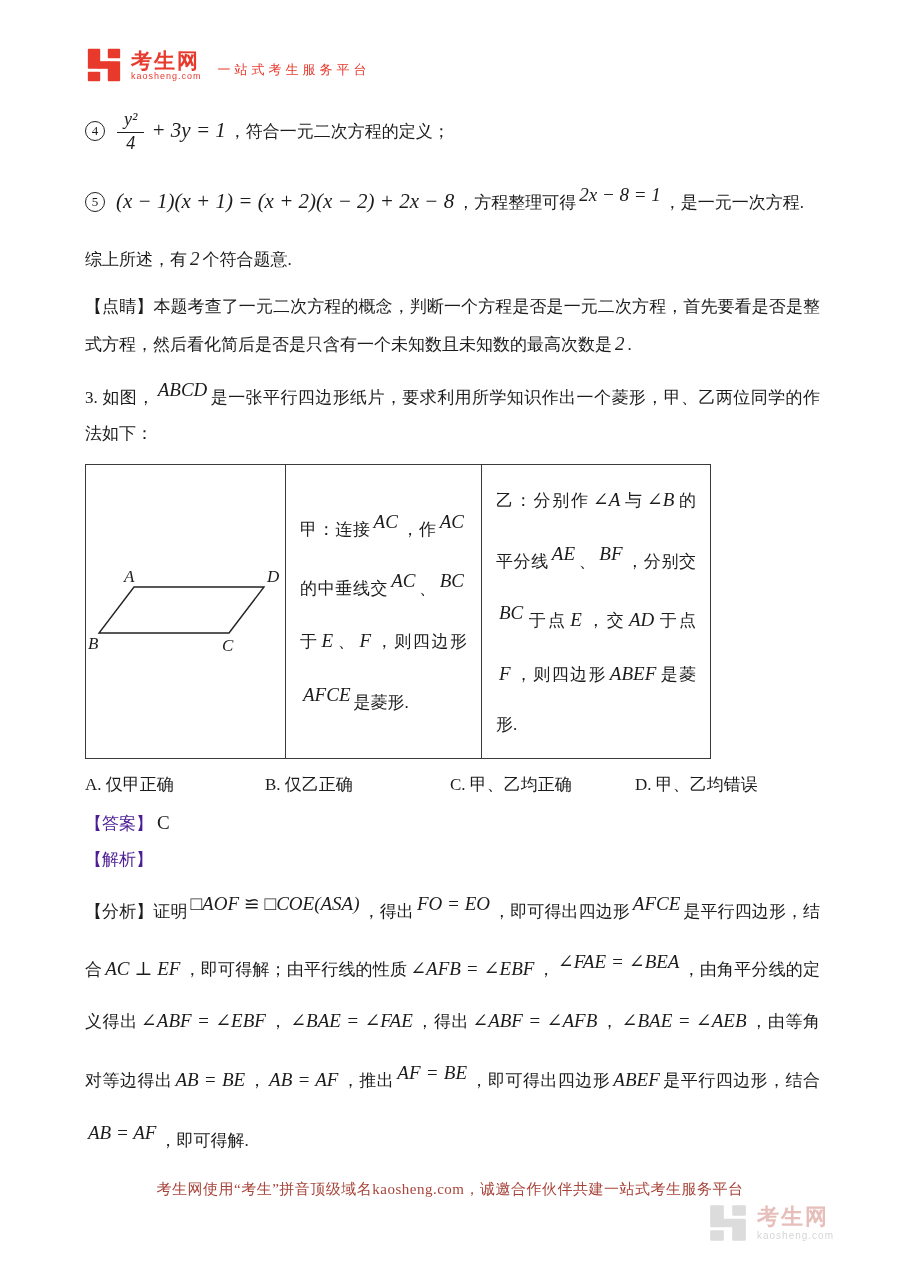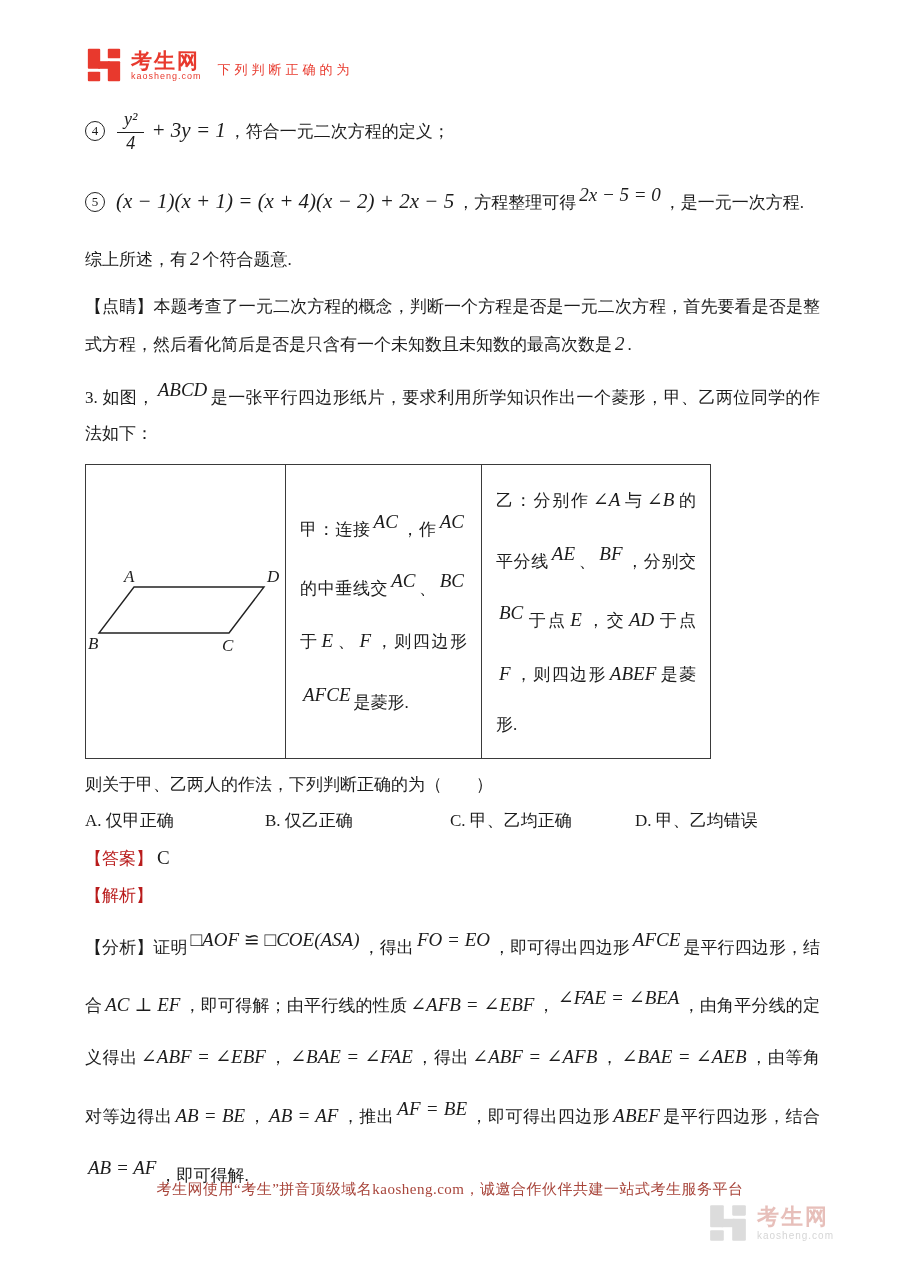"下列判断正确的为" div.tagline { text: 下列判断正确的为 -> 一站式考生服务平台 }
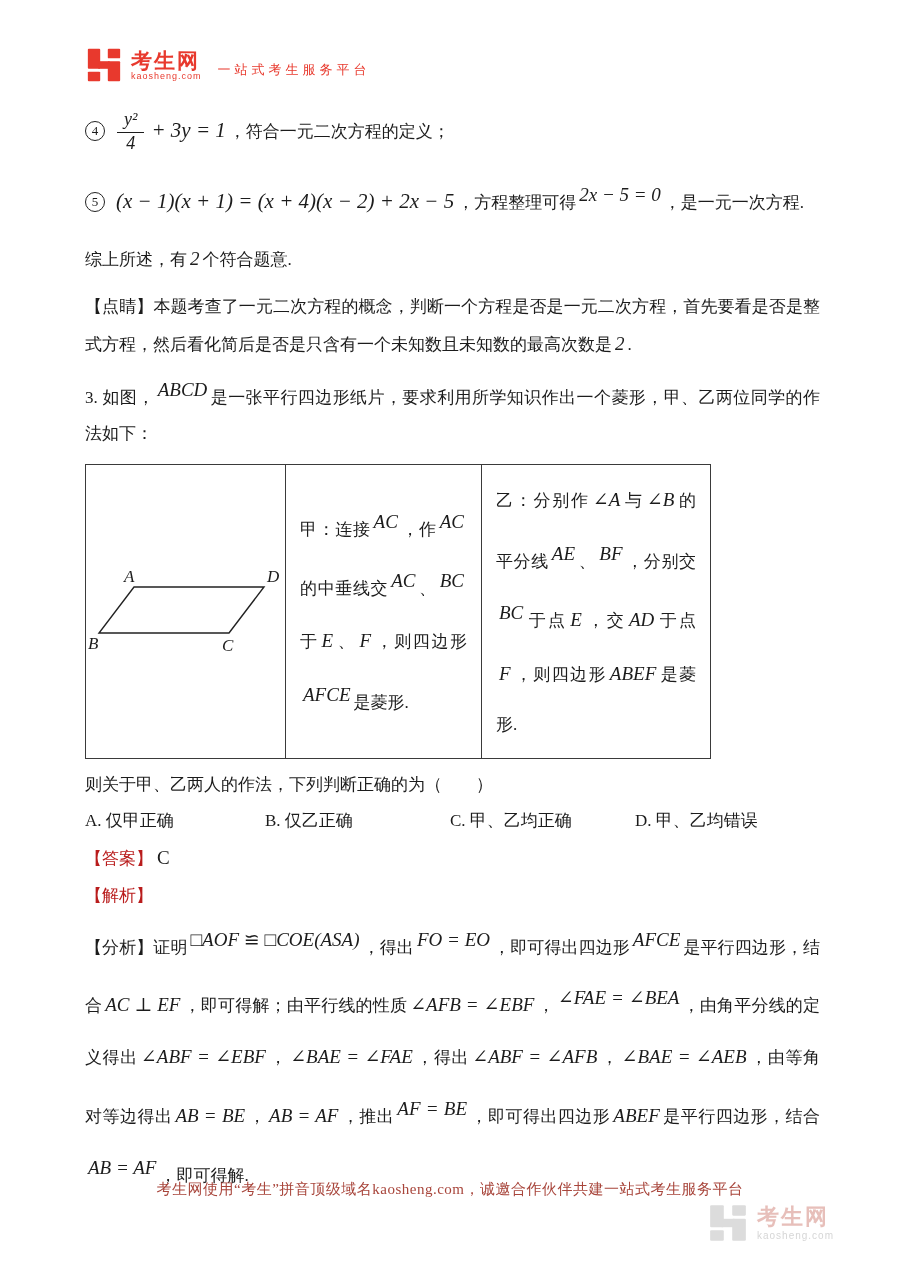"(x − 1)(x + 1)" span.seg-mBig { text: 4)(x − 2) + 2x − 5 -> 2)(x − 2) + 2x − 8 }
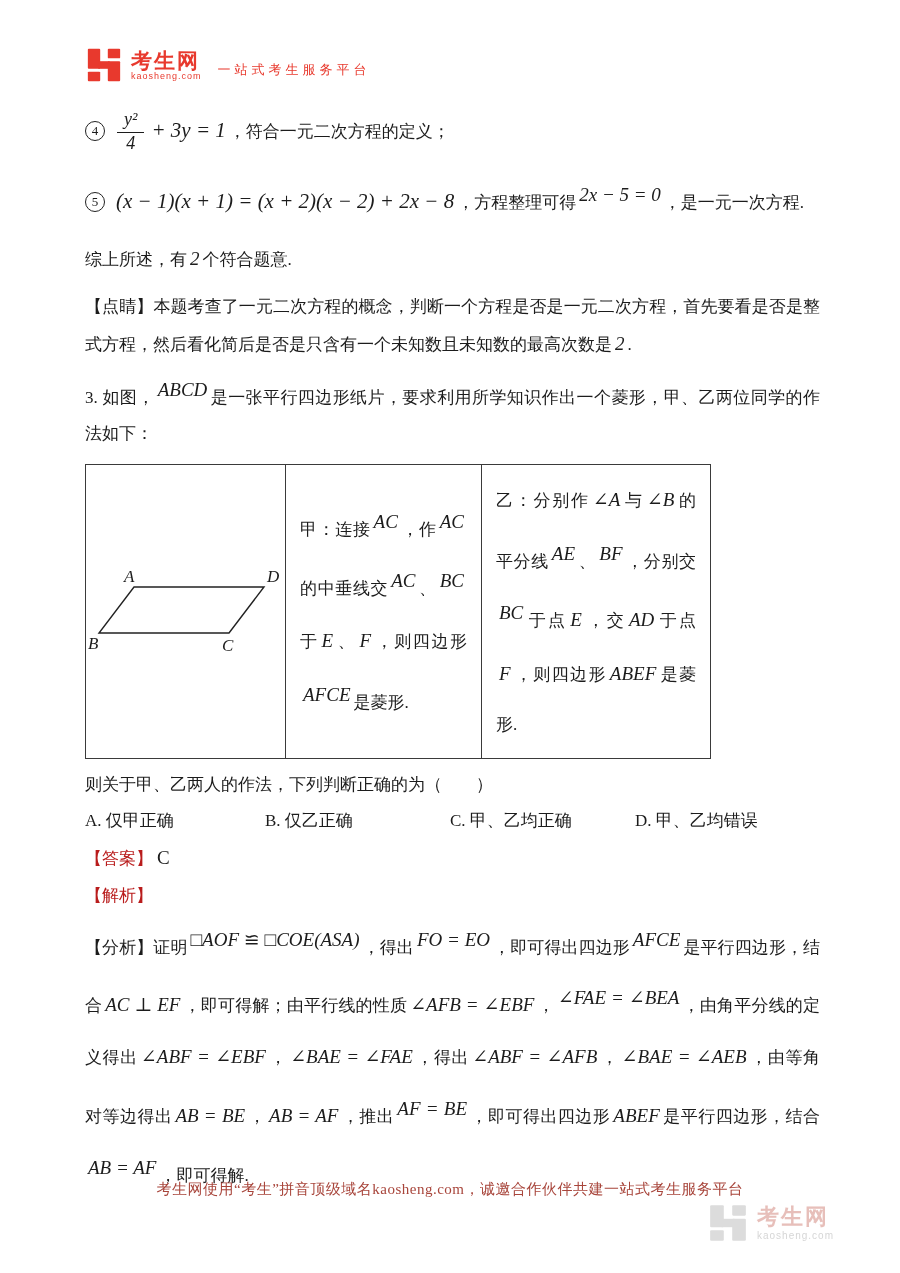"2x − 5 = 0" span.seg-M { text: 5 = 0 -> 8 = 1 }
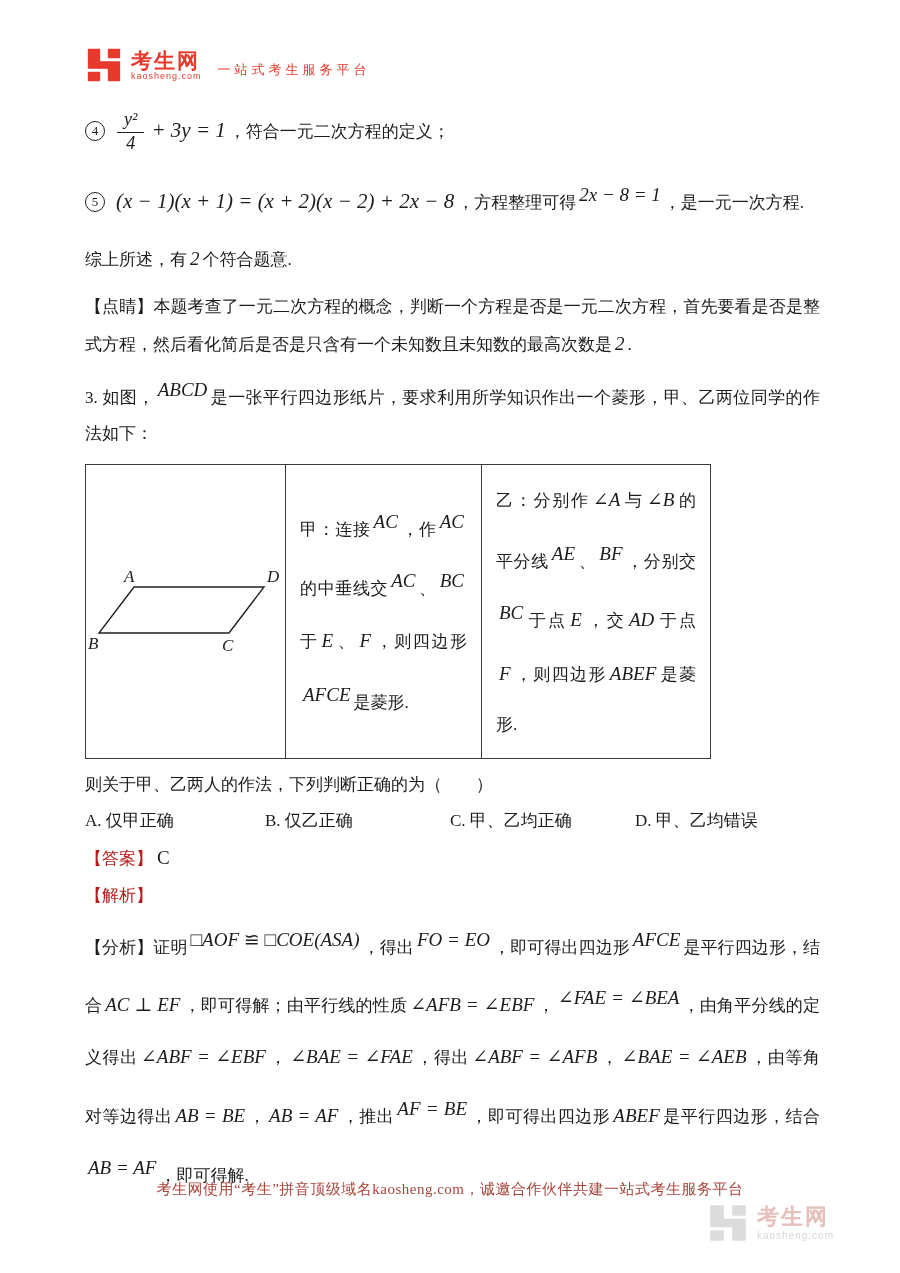"则关于甲、乙两人的作法，下列判断正确的为（ ）" p.para { html: <p><span>则关于甲、乙两人的作法，下列判断正确的为（ ）</span></p> -> none }
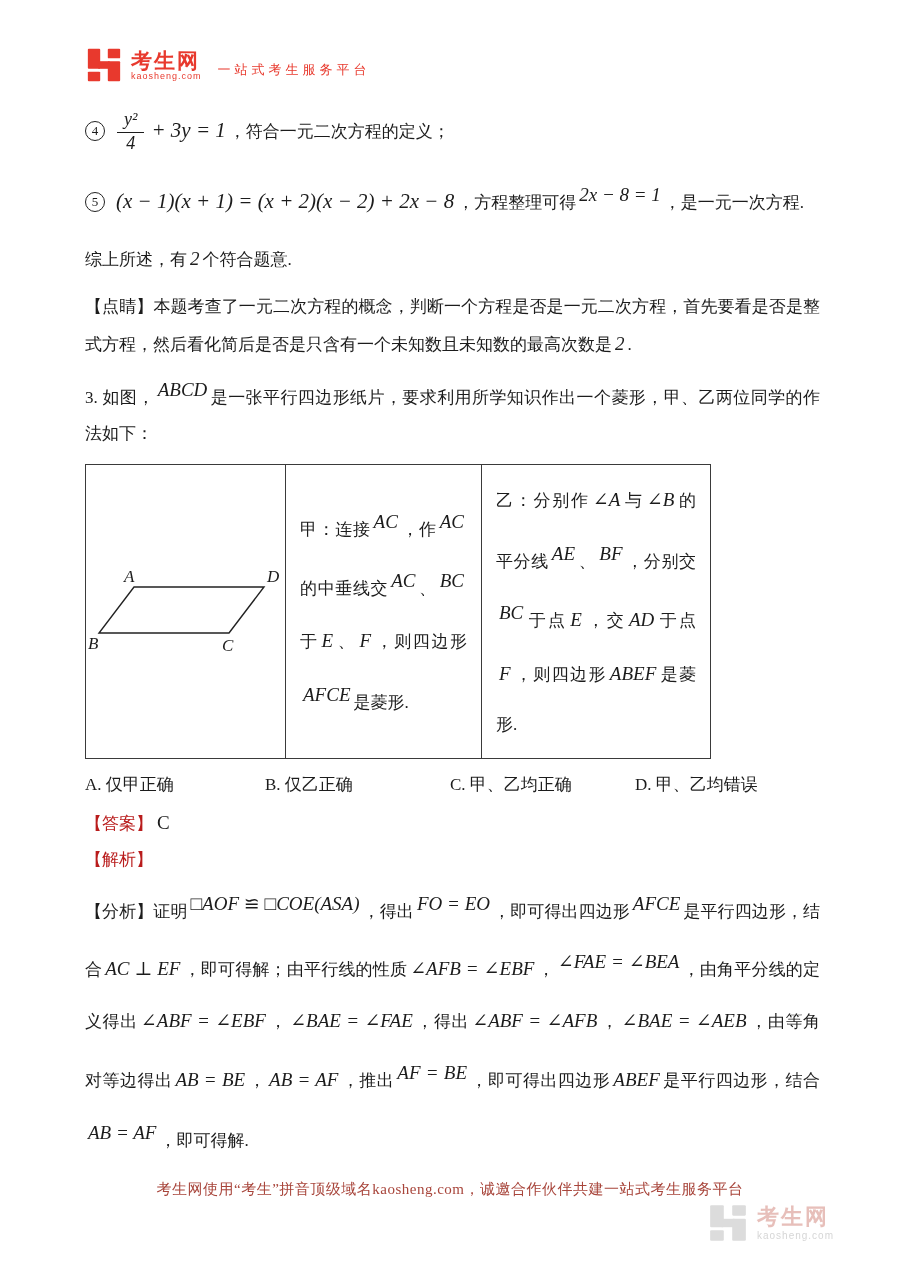"【答案】" .blue { color: #b91c1c -> #4c1d95 }
